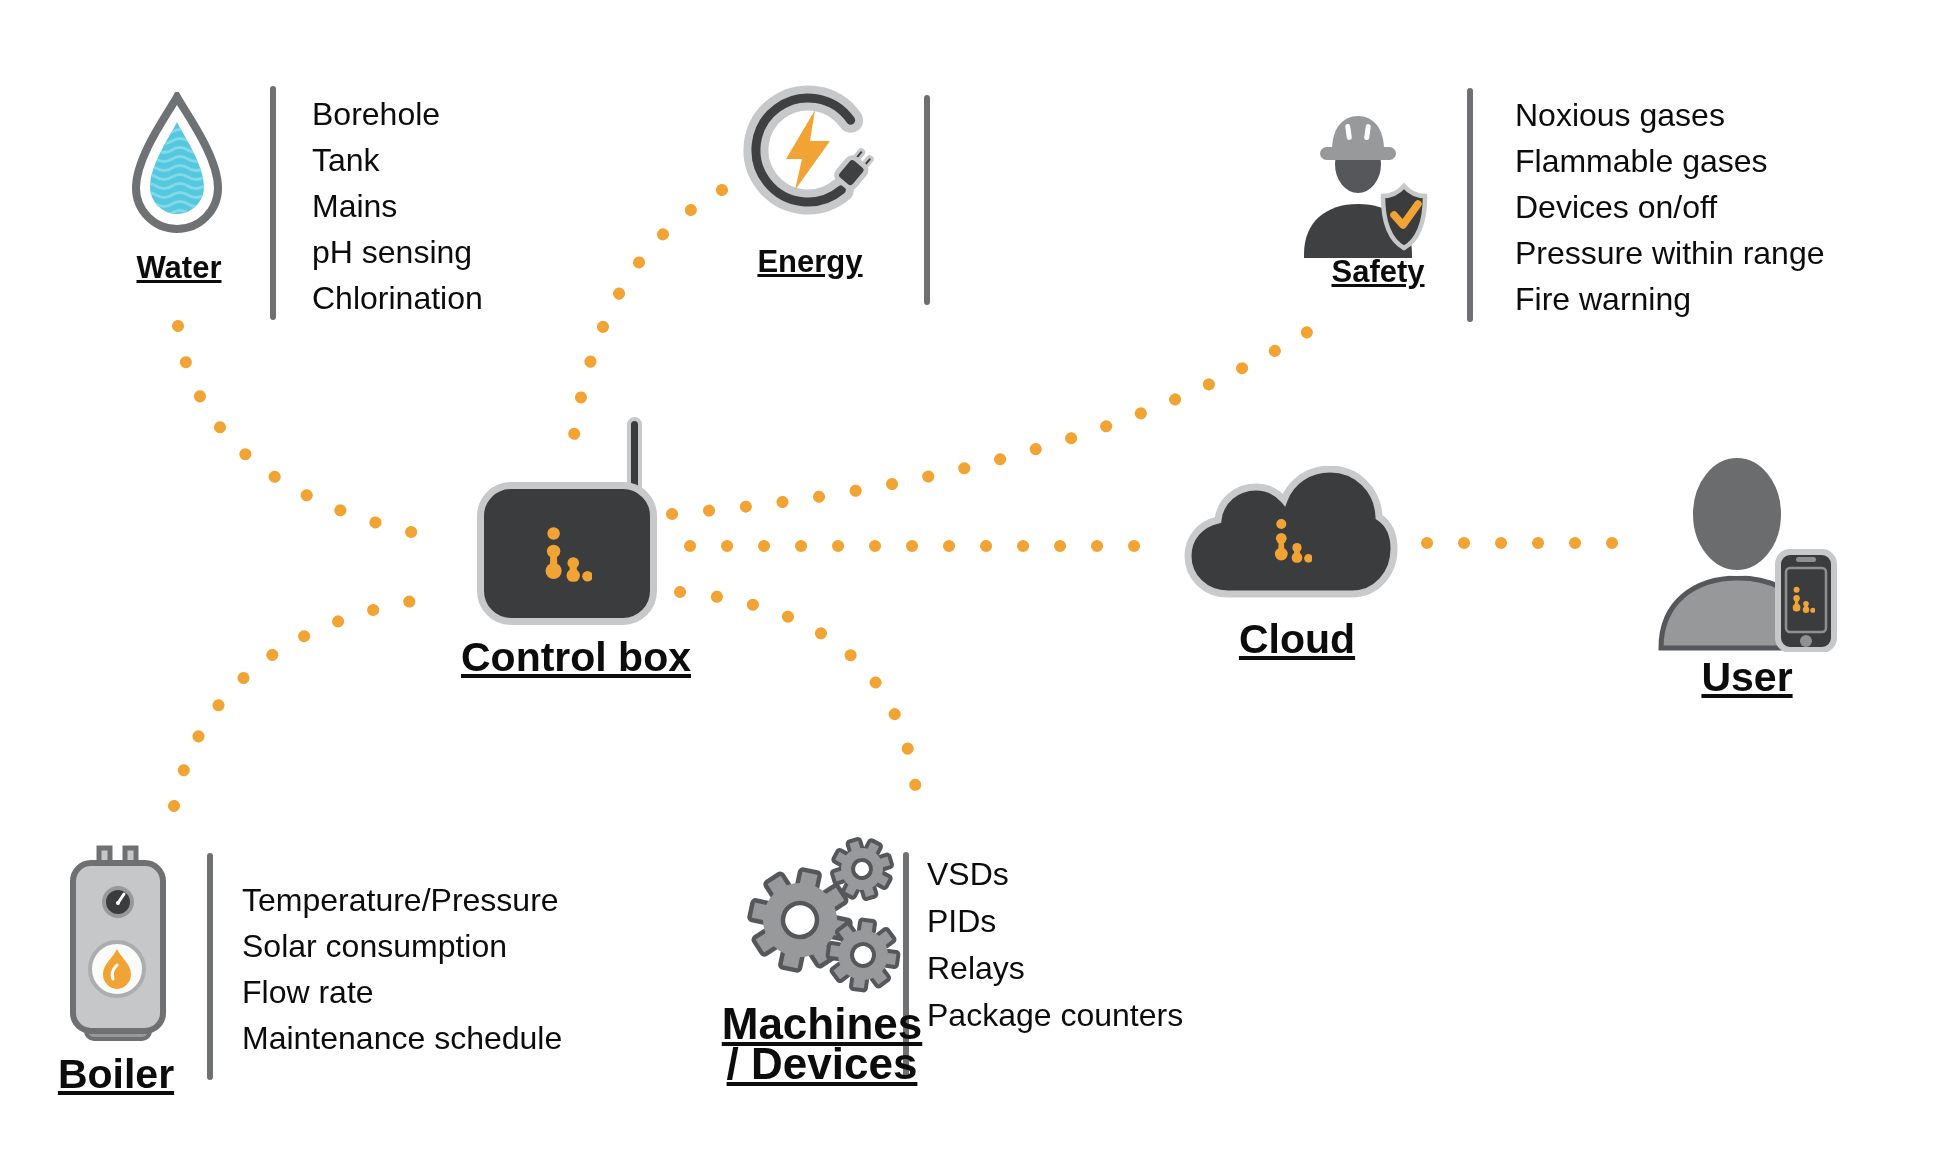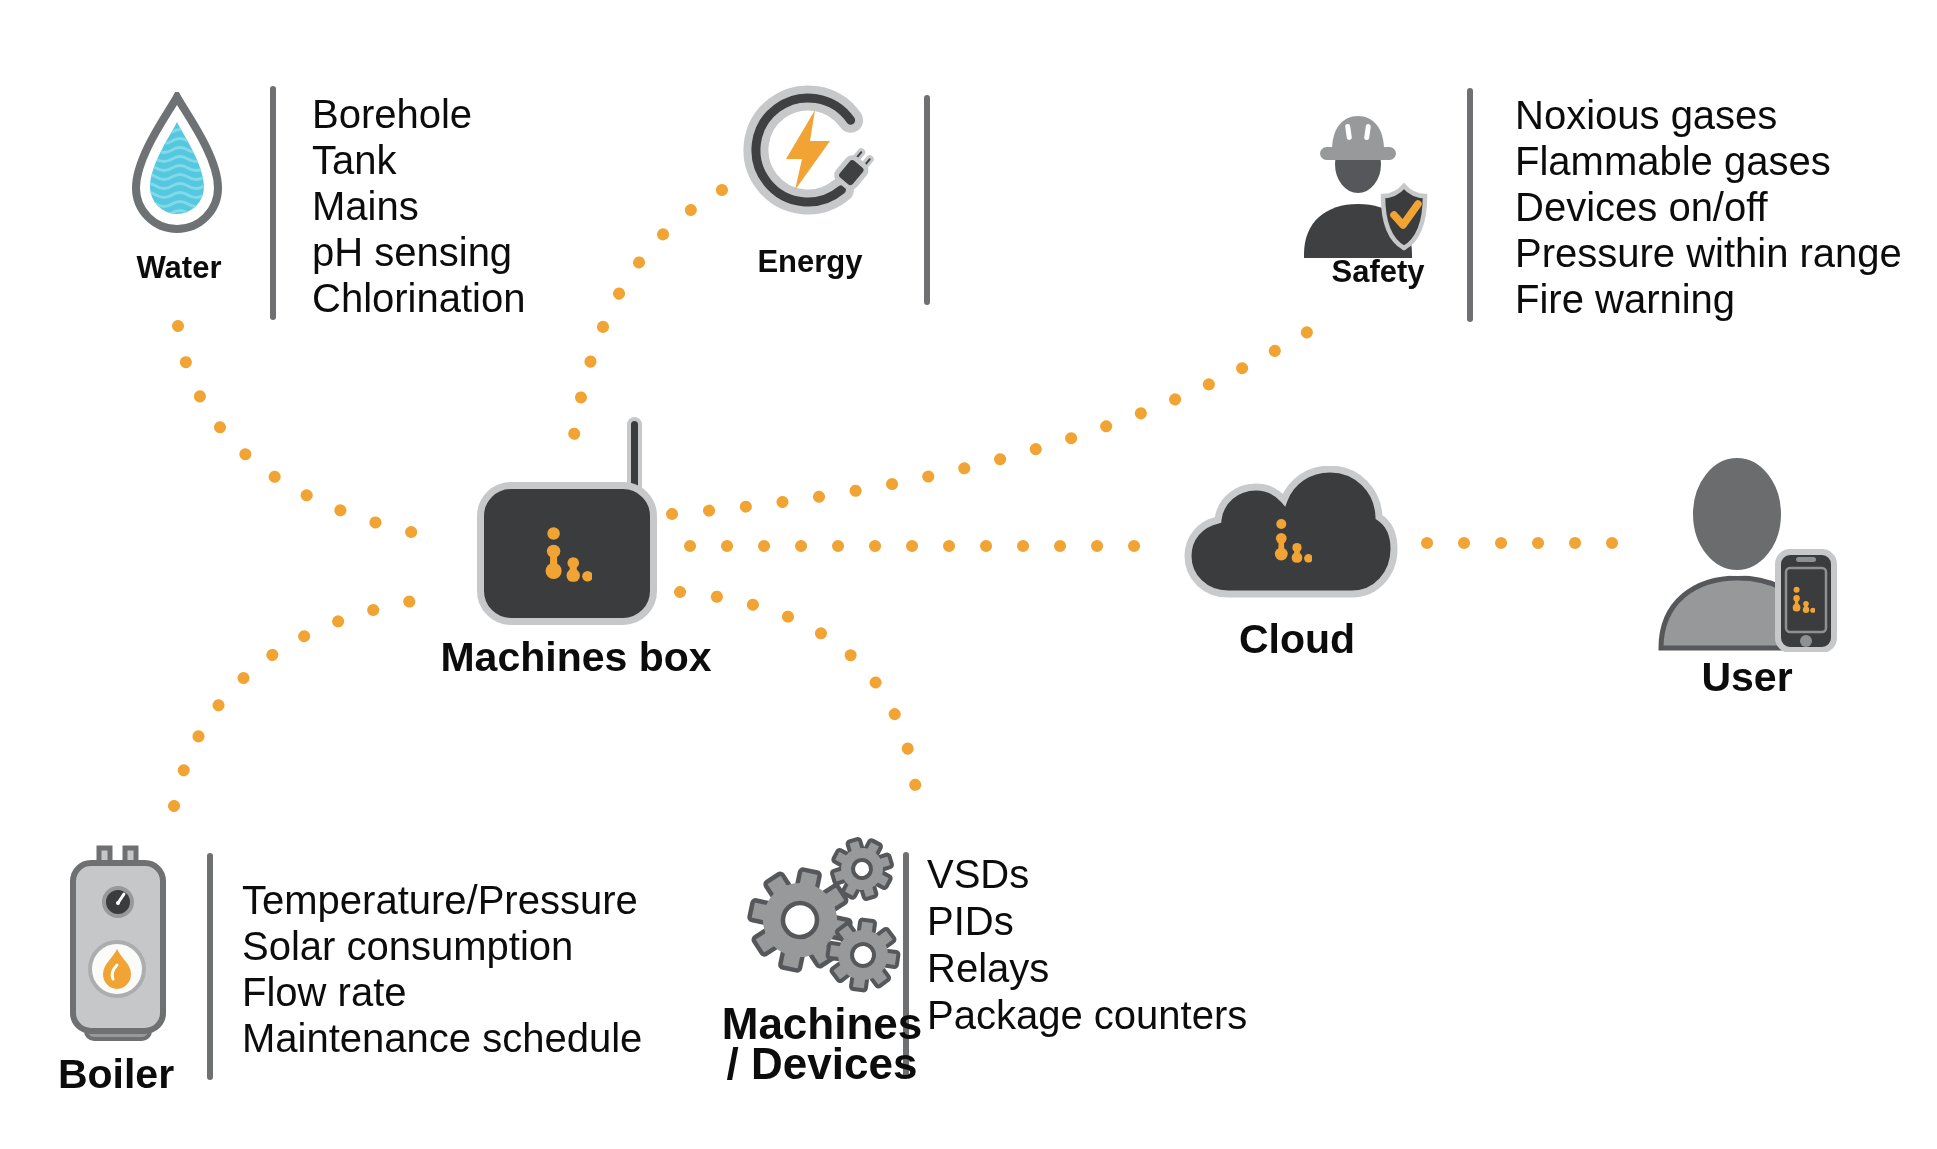"Borehole" .list { font-size: 40px -> 32px }
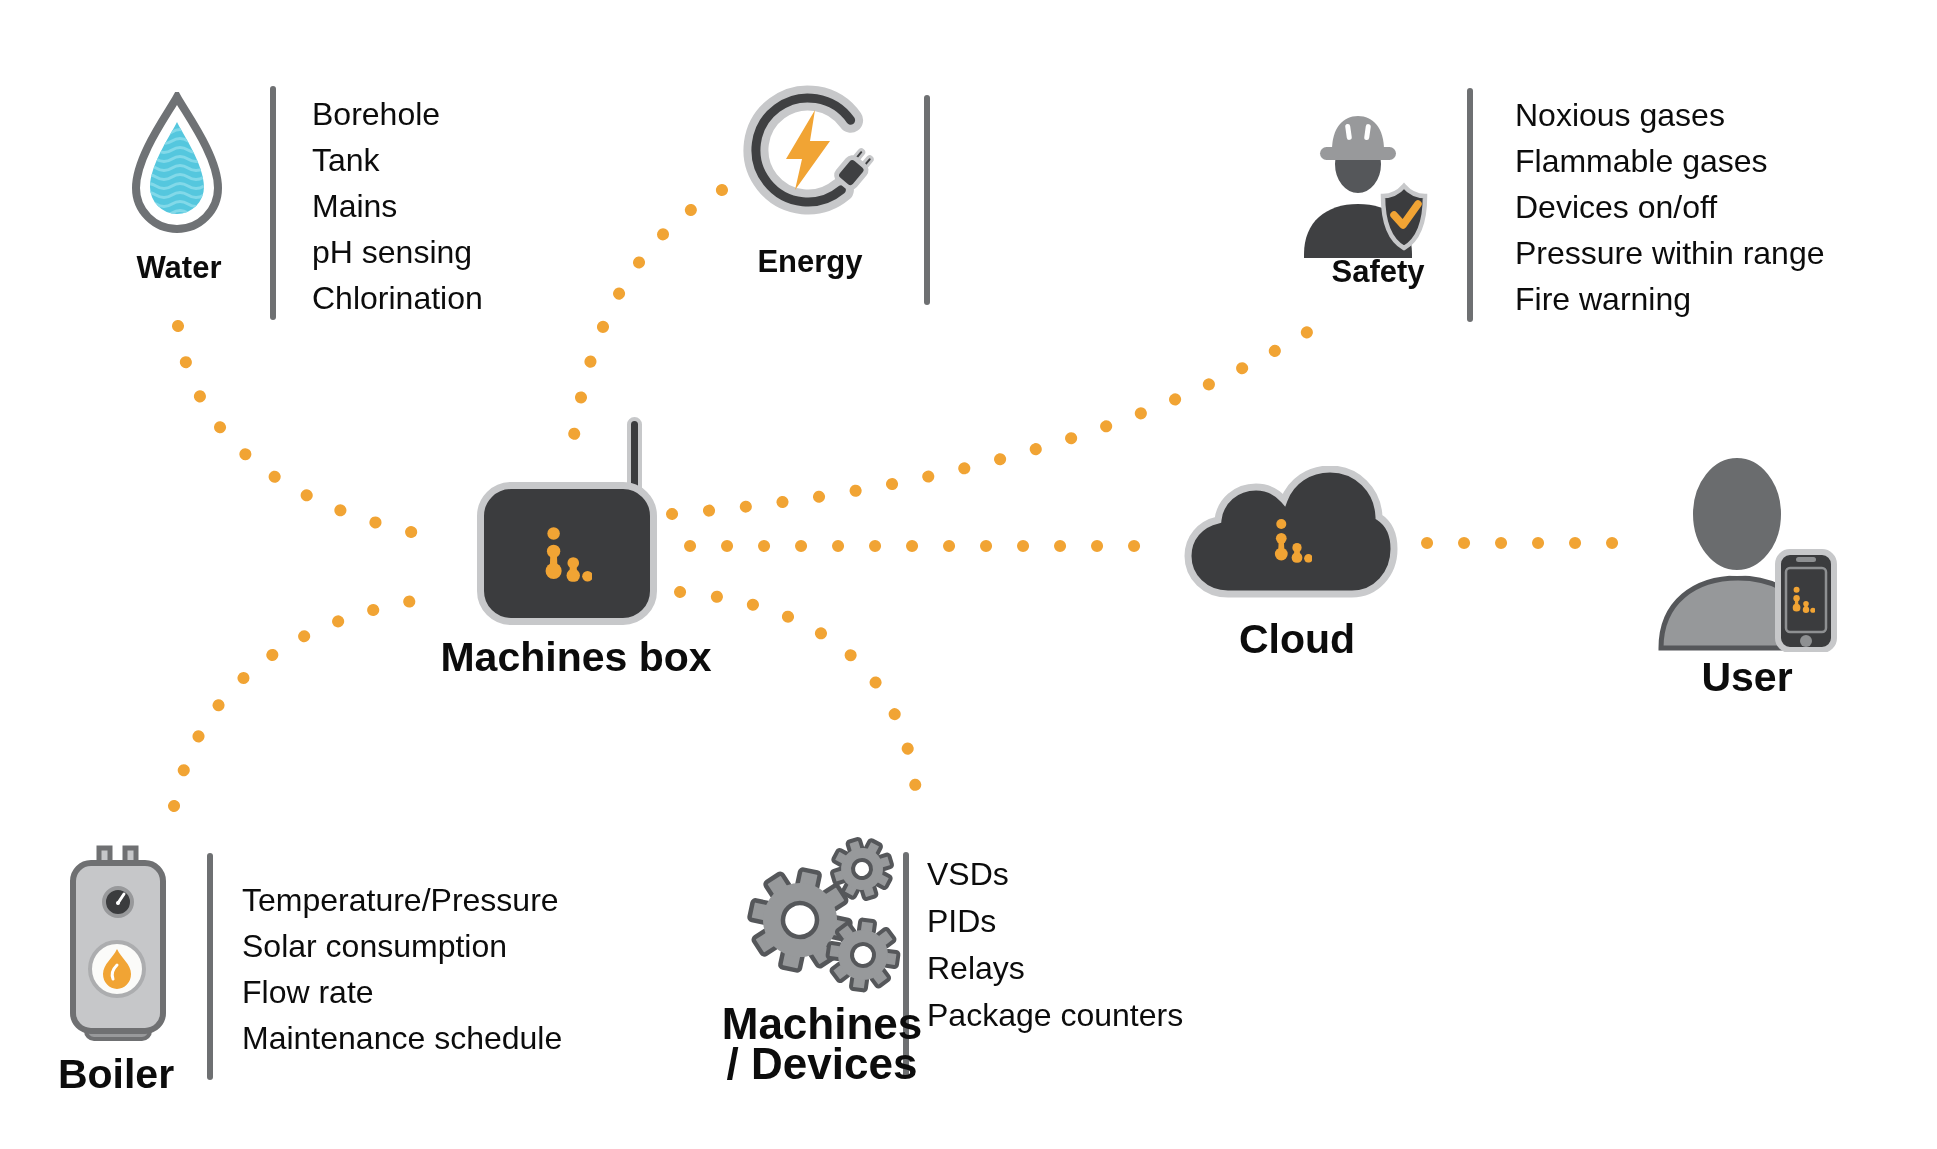"Water" .nodelabel { text-decoration: none -> underline }
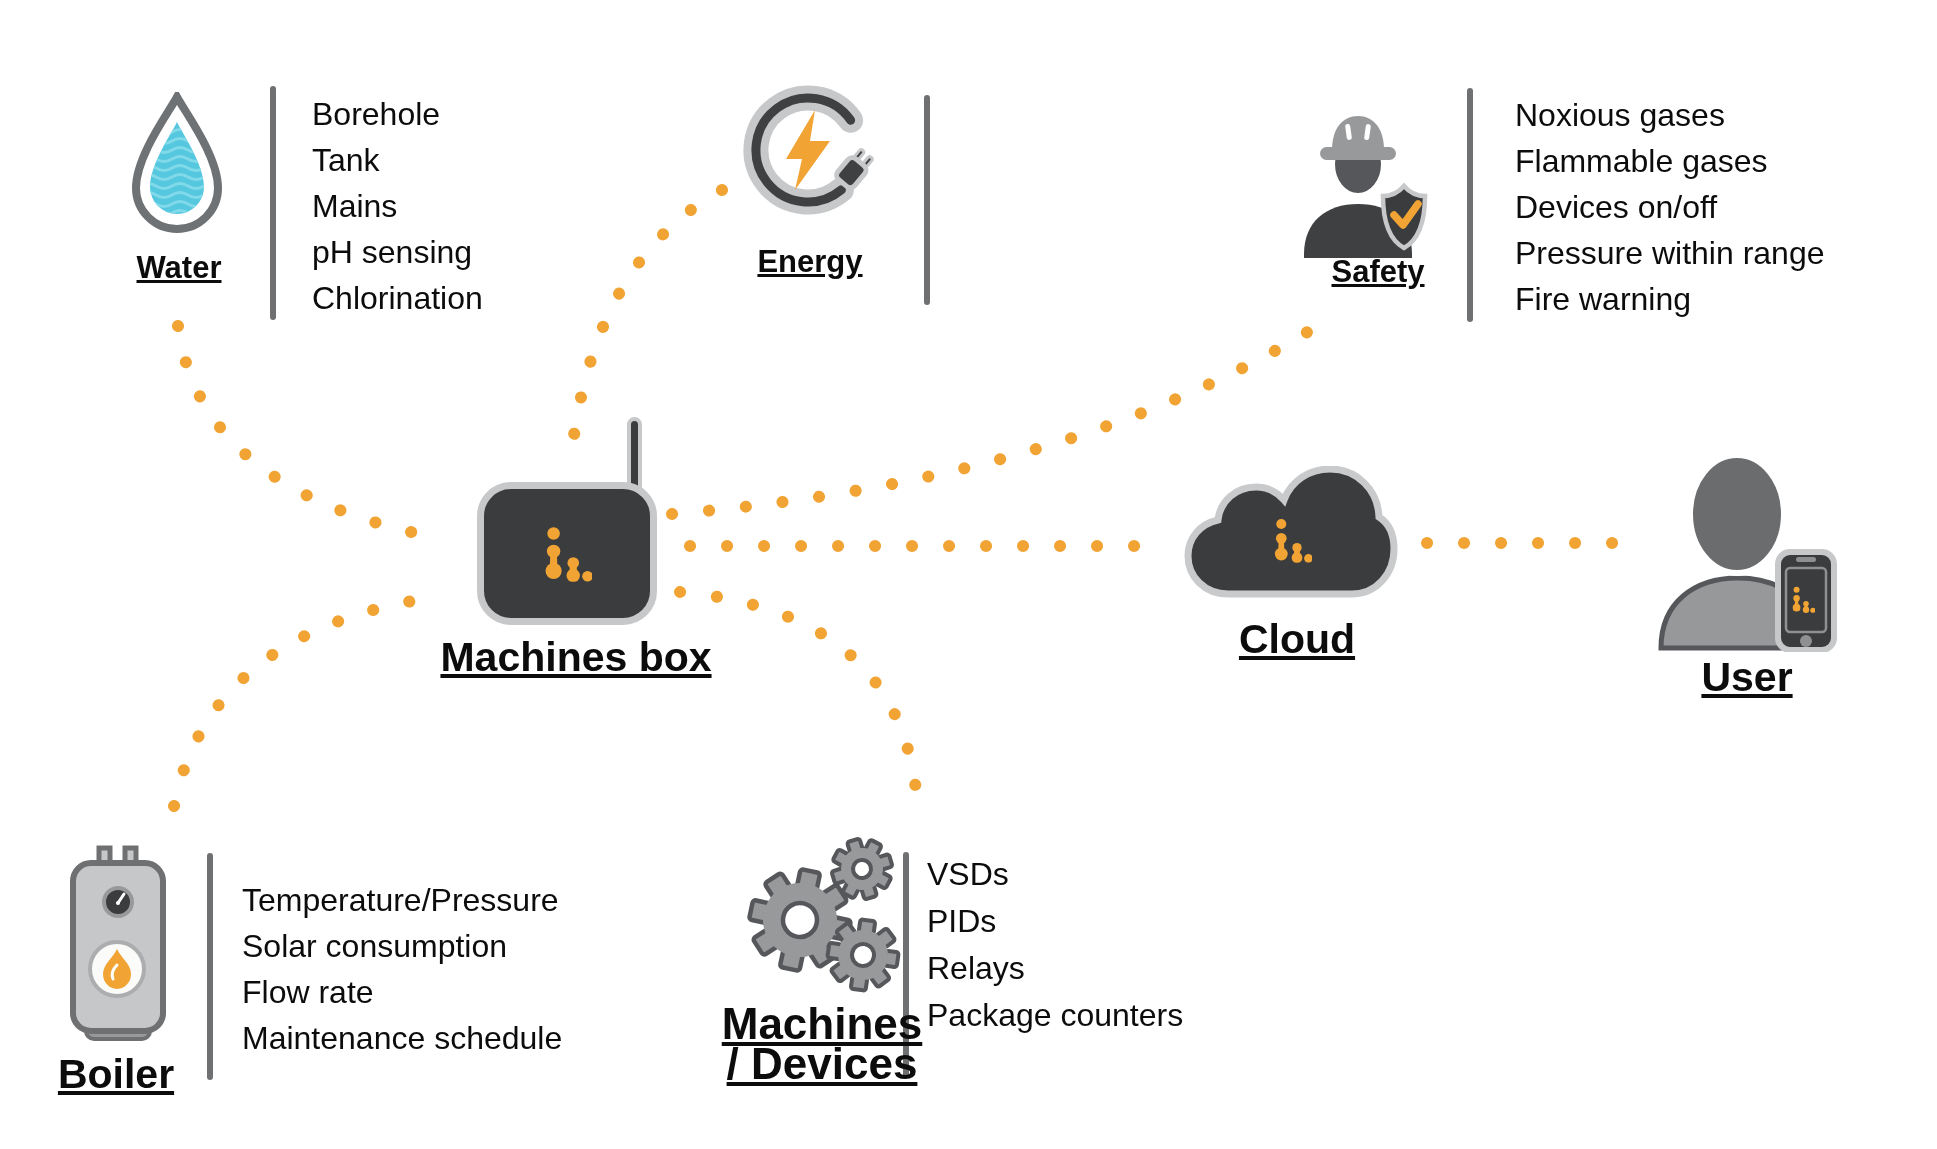"Machines box" div.nodelabel { text: Machines -> Control }
